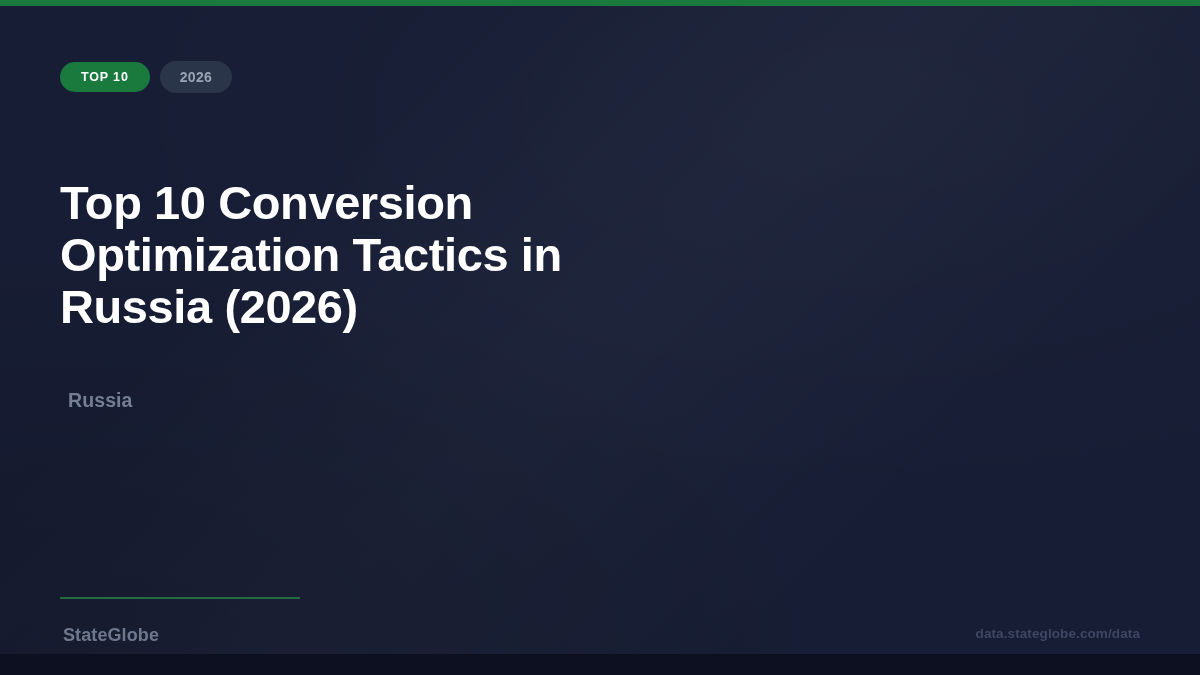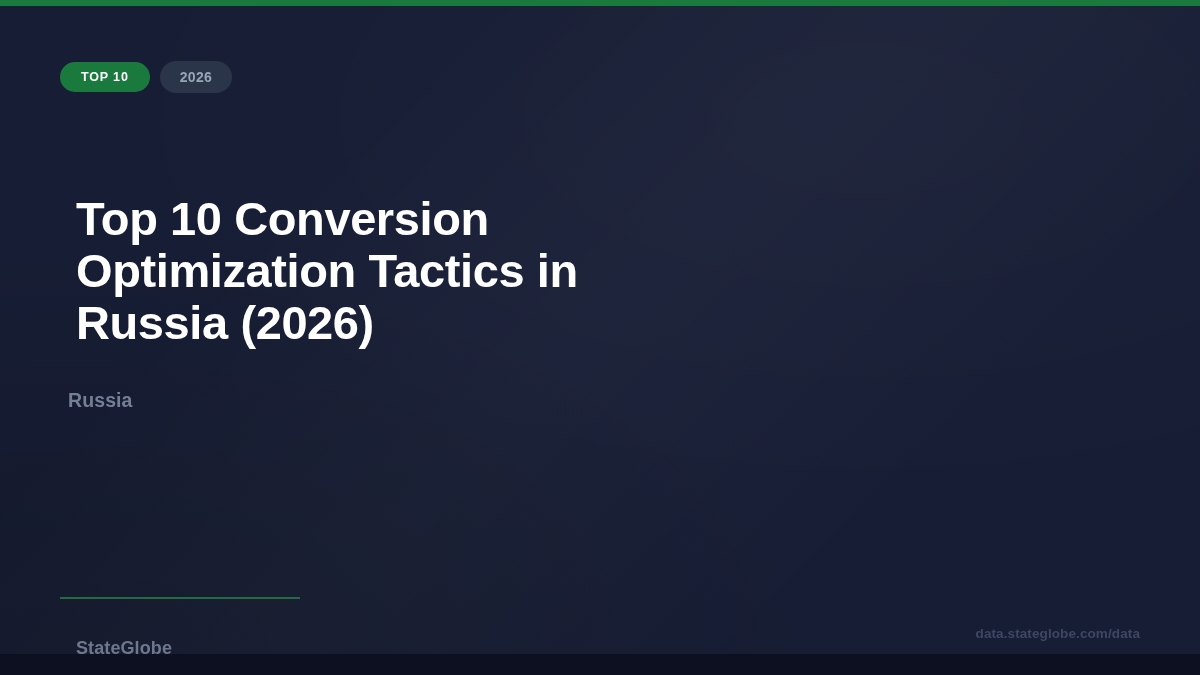"Top 10 Conversion Optimization Tactics" .headline { margin: 16px -> 0 }
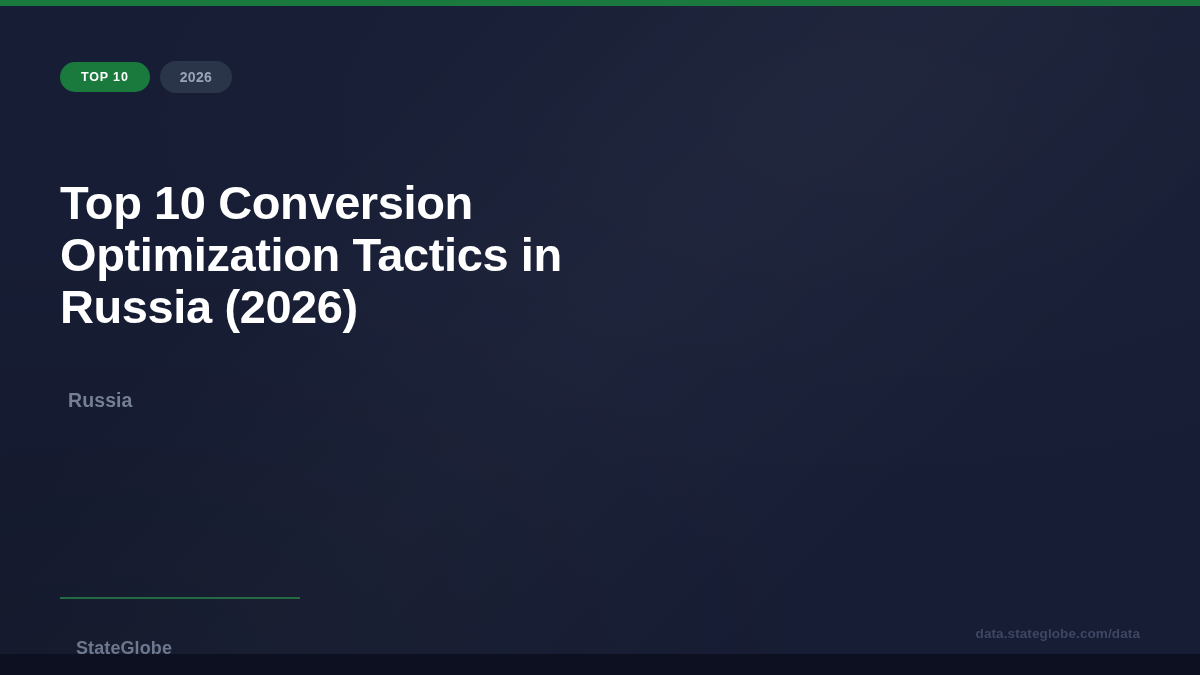"StateGlobe" .footer-brand { margin: 16px -> 3px }
